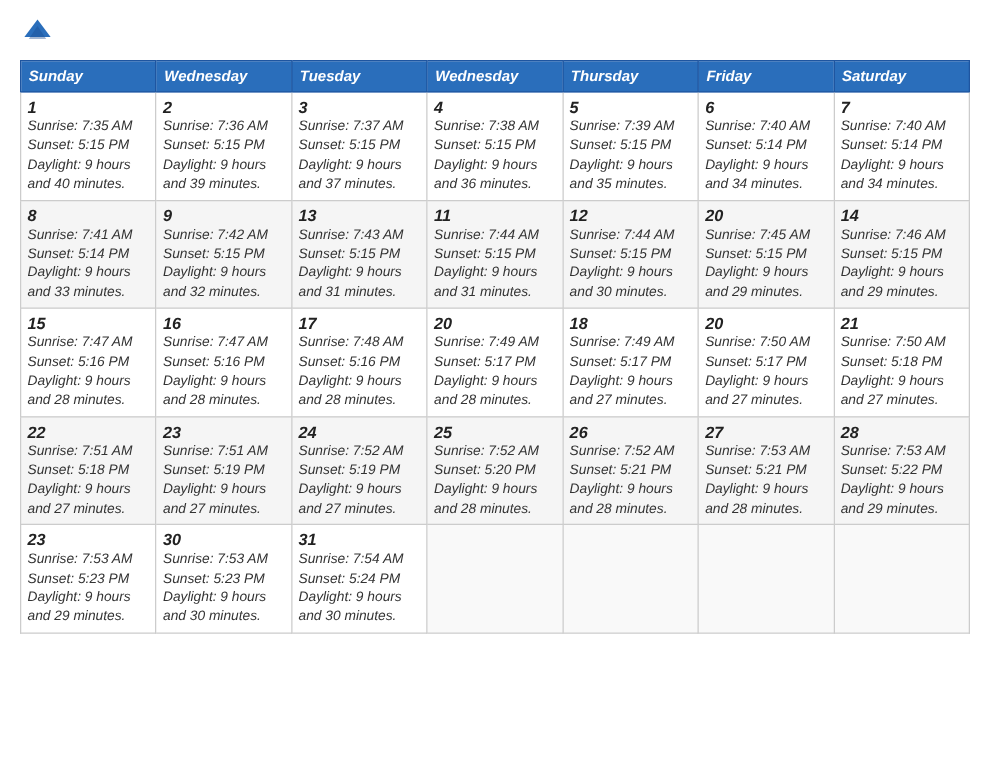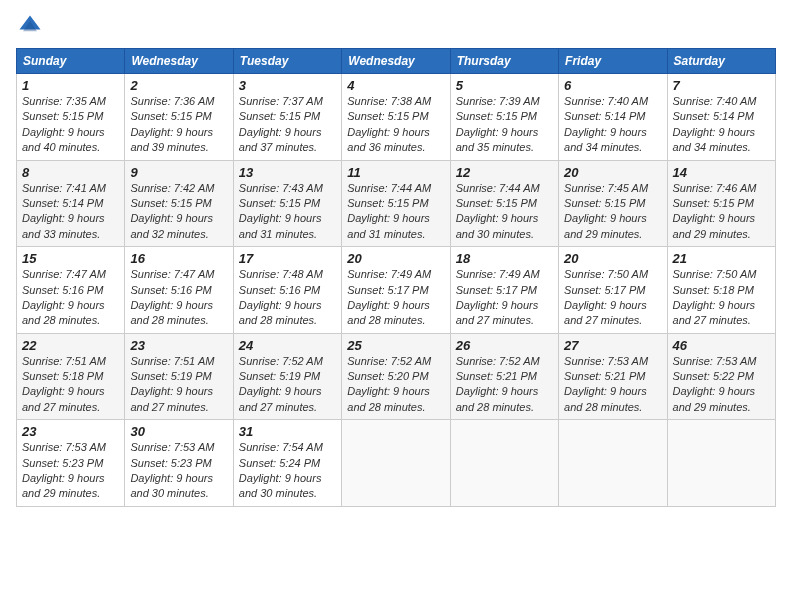"46" span.day-num { text: 46 -> 28 }
